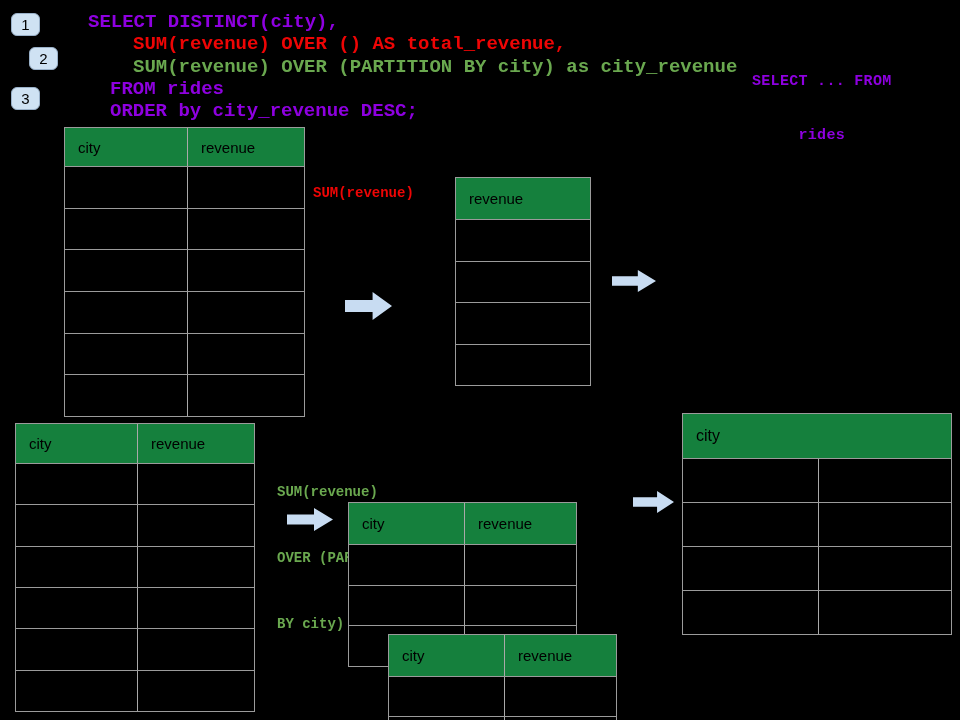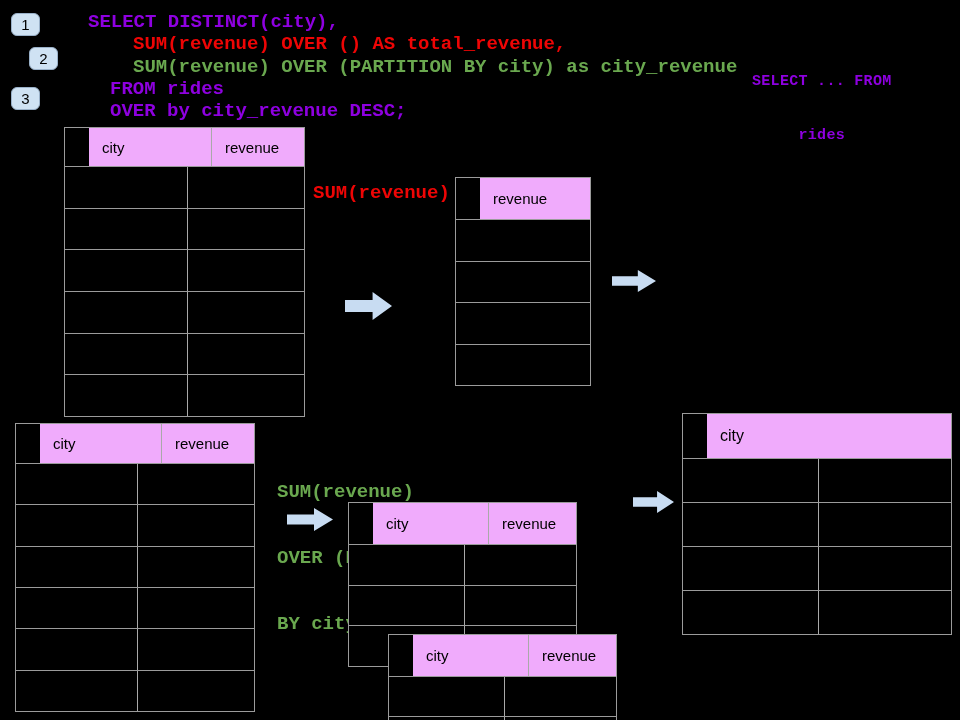"OVER by city_revenue DESC;" div.code-line { text: OVER -> ORDER }
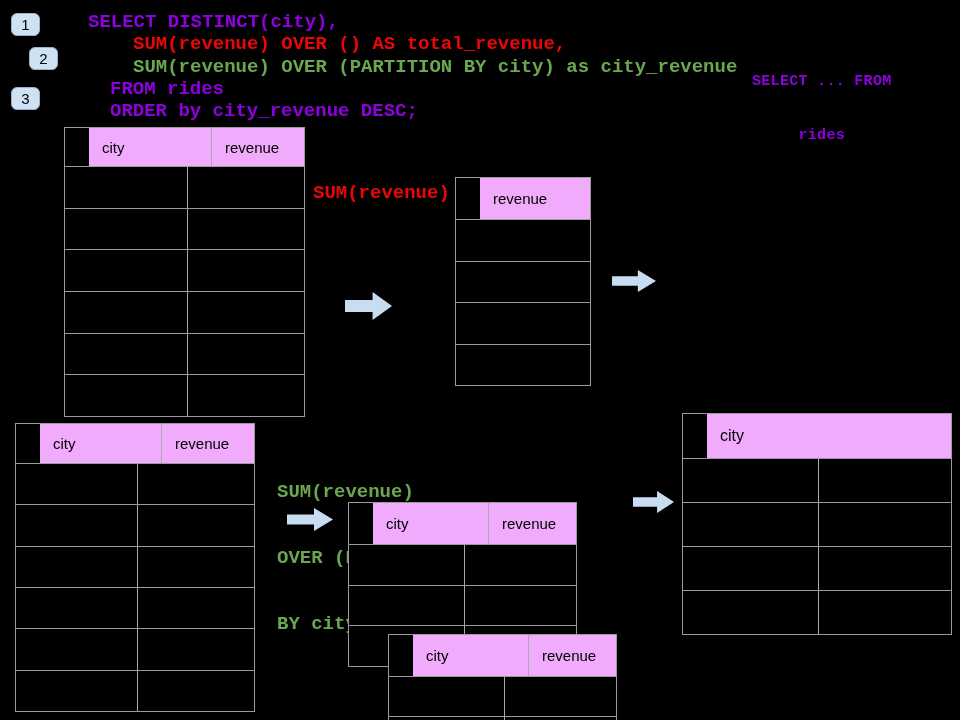"city" .hdr { background: #f0abfc -> #15803d; margin-left: 24px -> none }
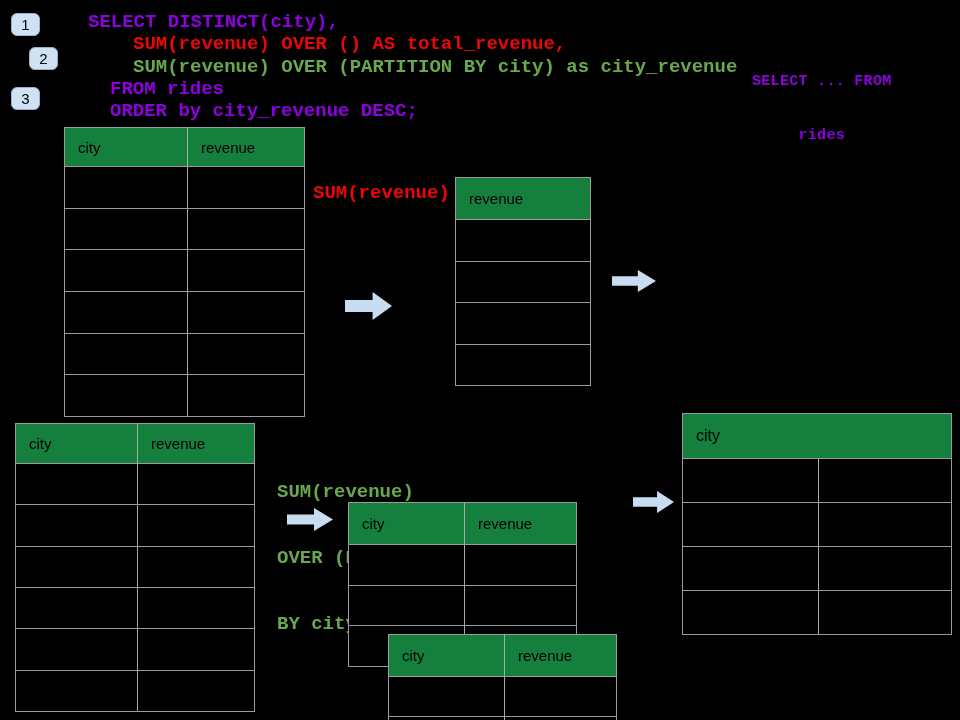"SUM(revenue)" .annot { font-size: 19px -> 14px }
